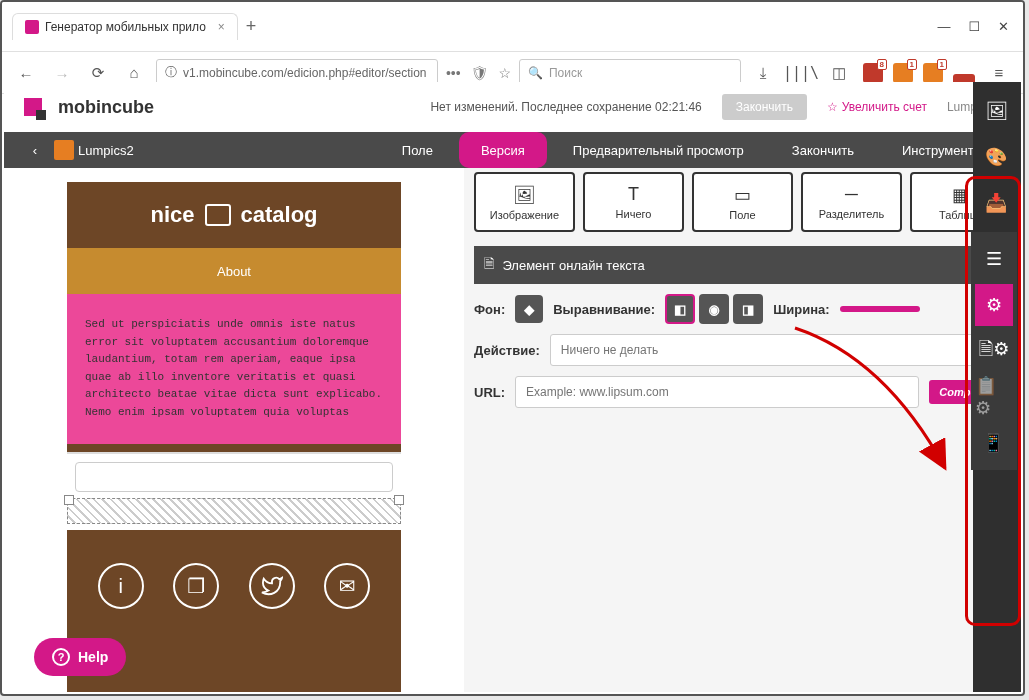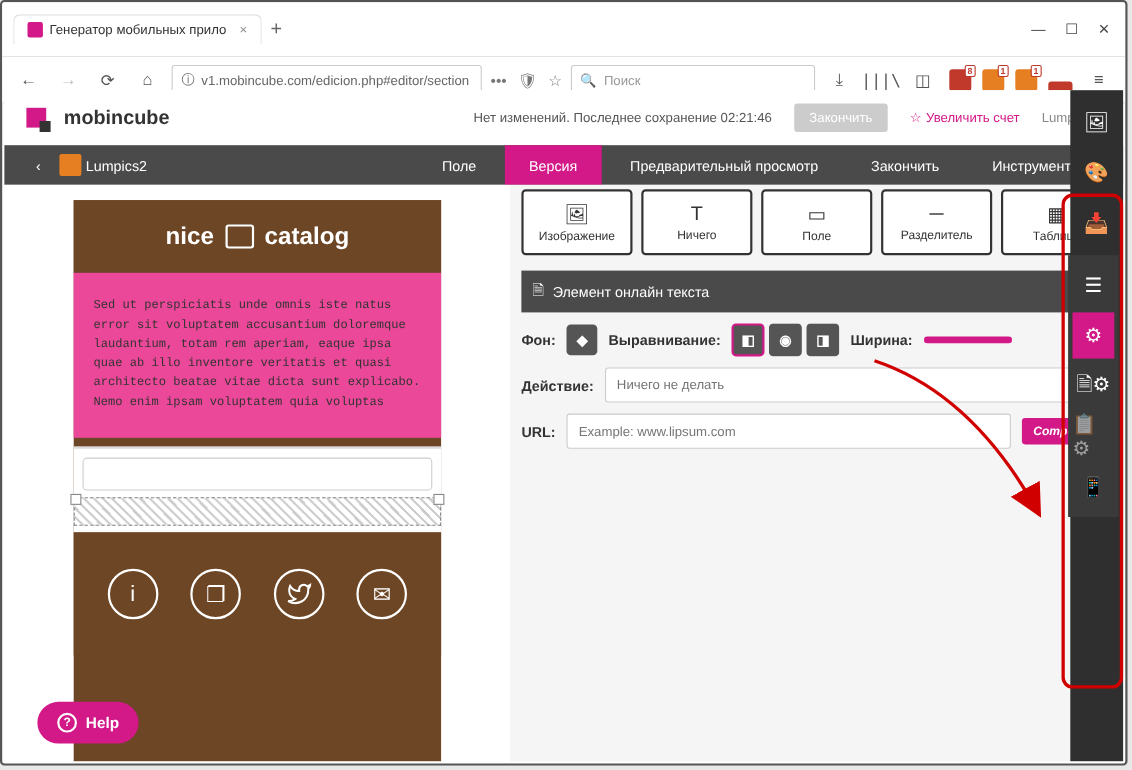"Версия" .app-nav .tab-item.active { border-radius: none -> 10px }
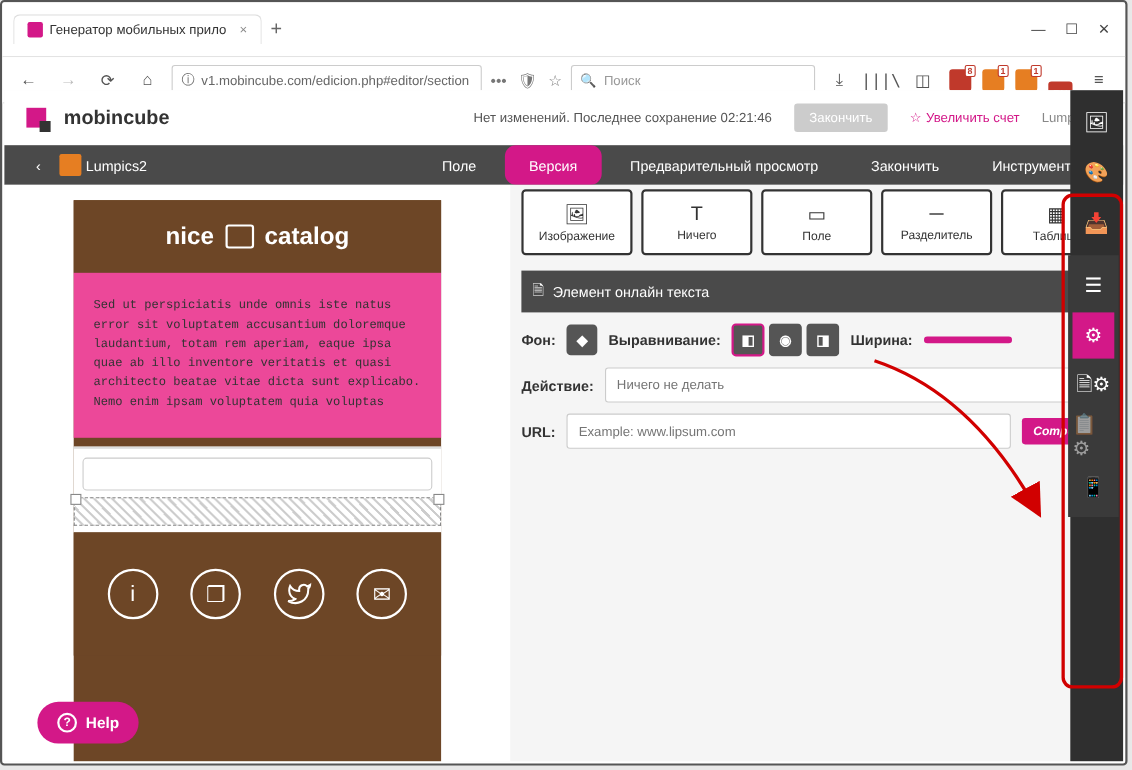"About" div.phone-about { html: none -> <div>About</div> }
